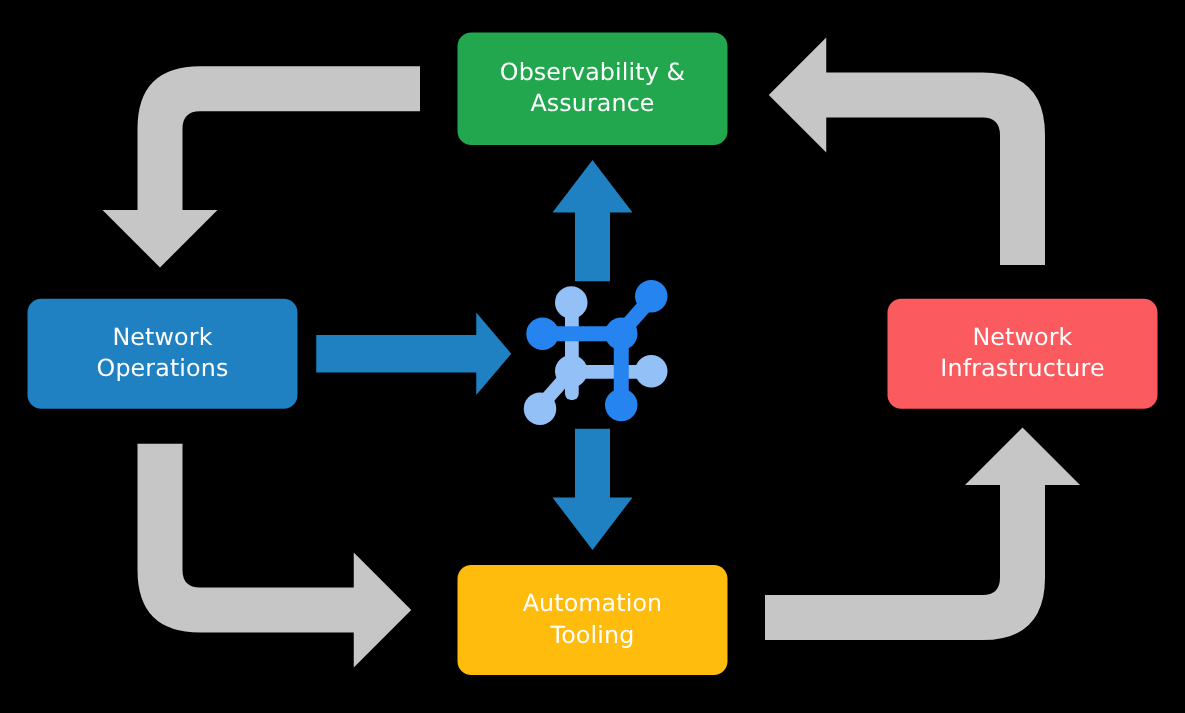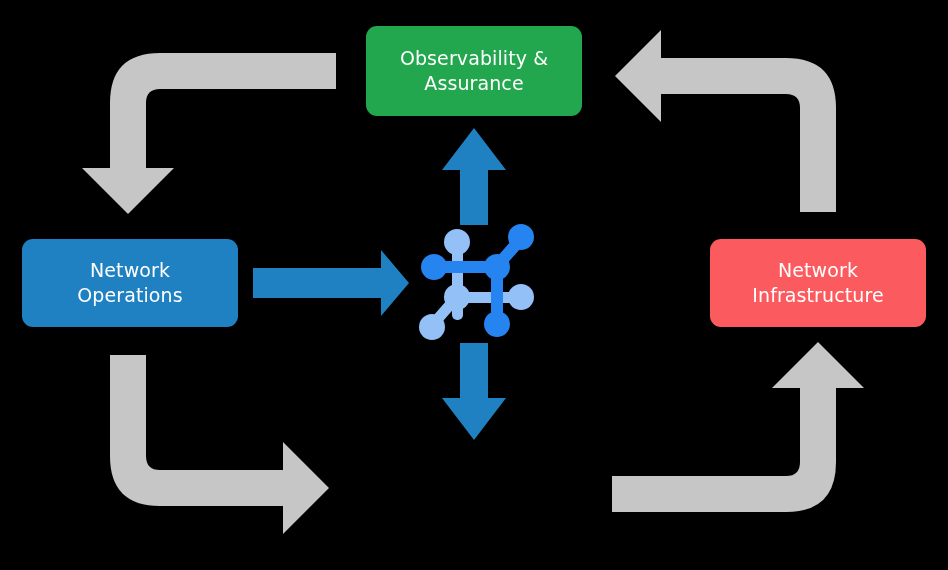"Automation" div.node-box { html: none -> <div> <span>Automation Tooling</span> </div> }
